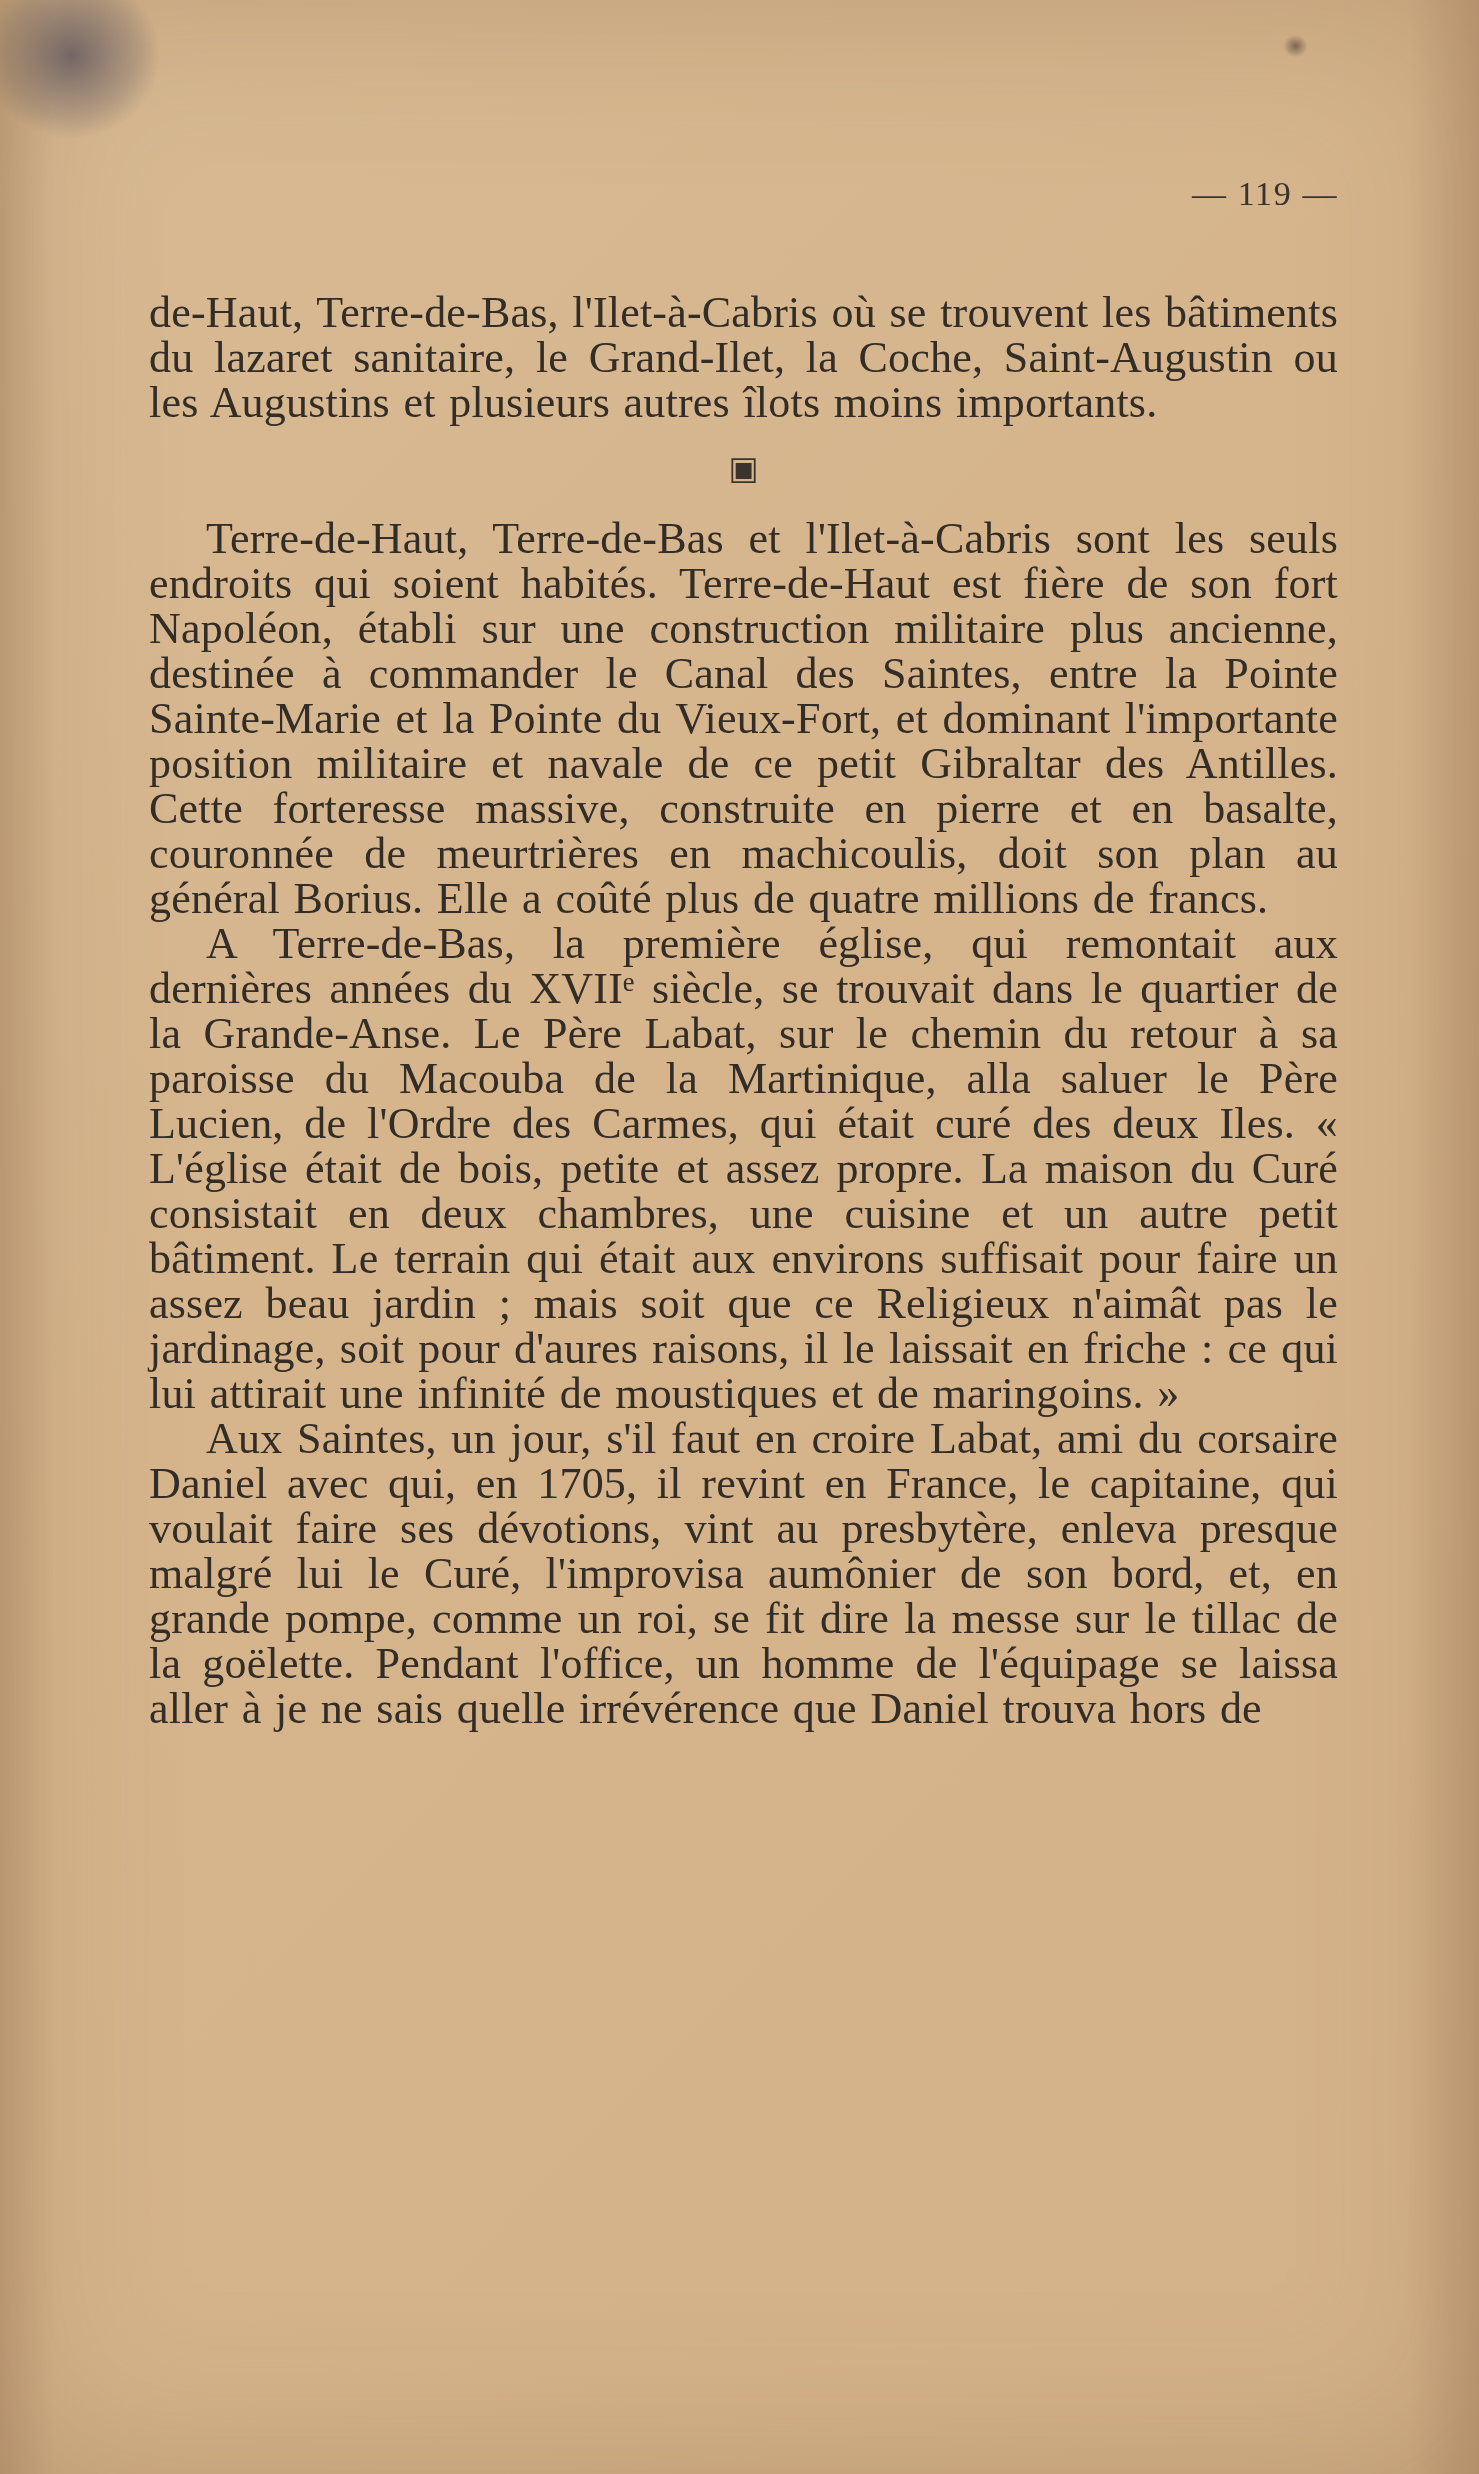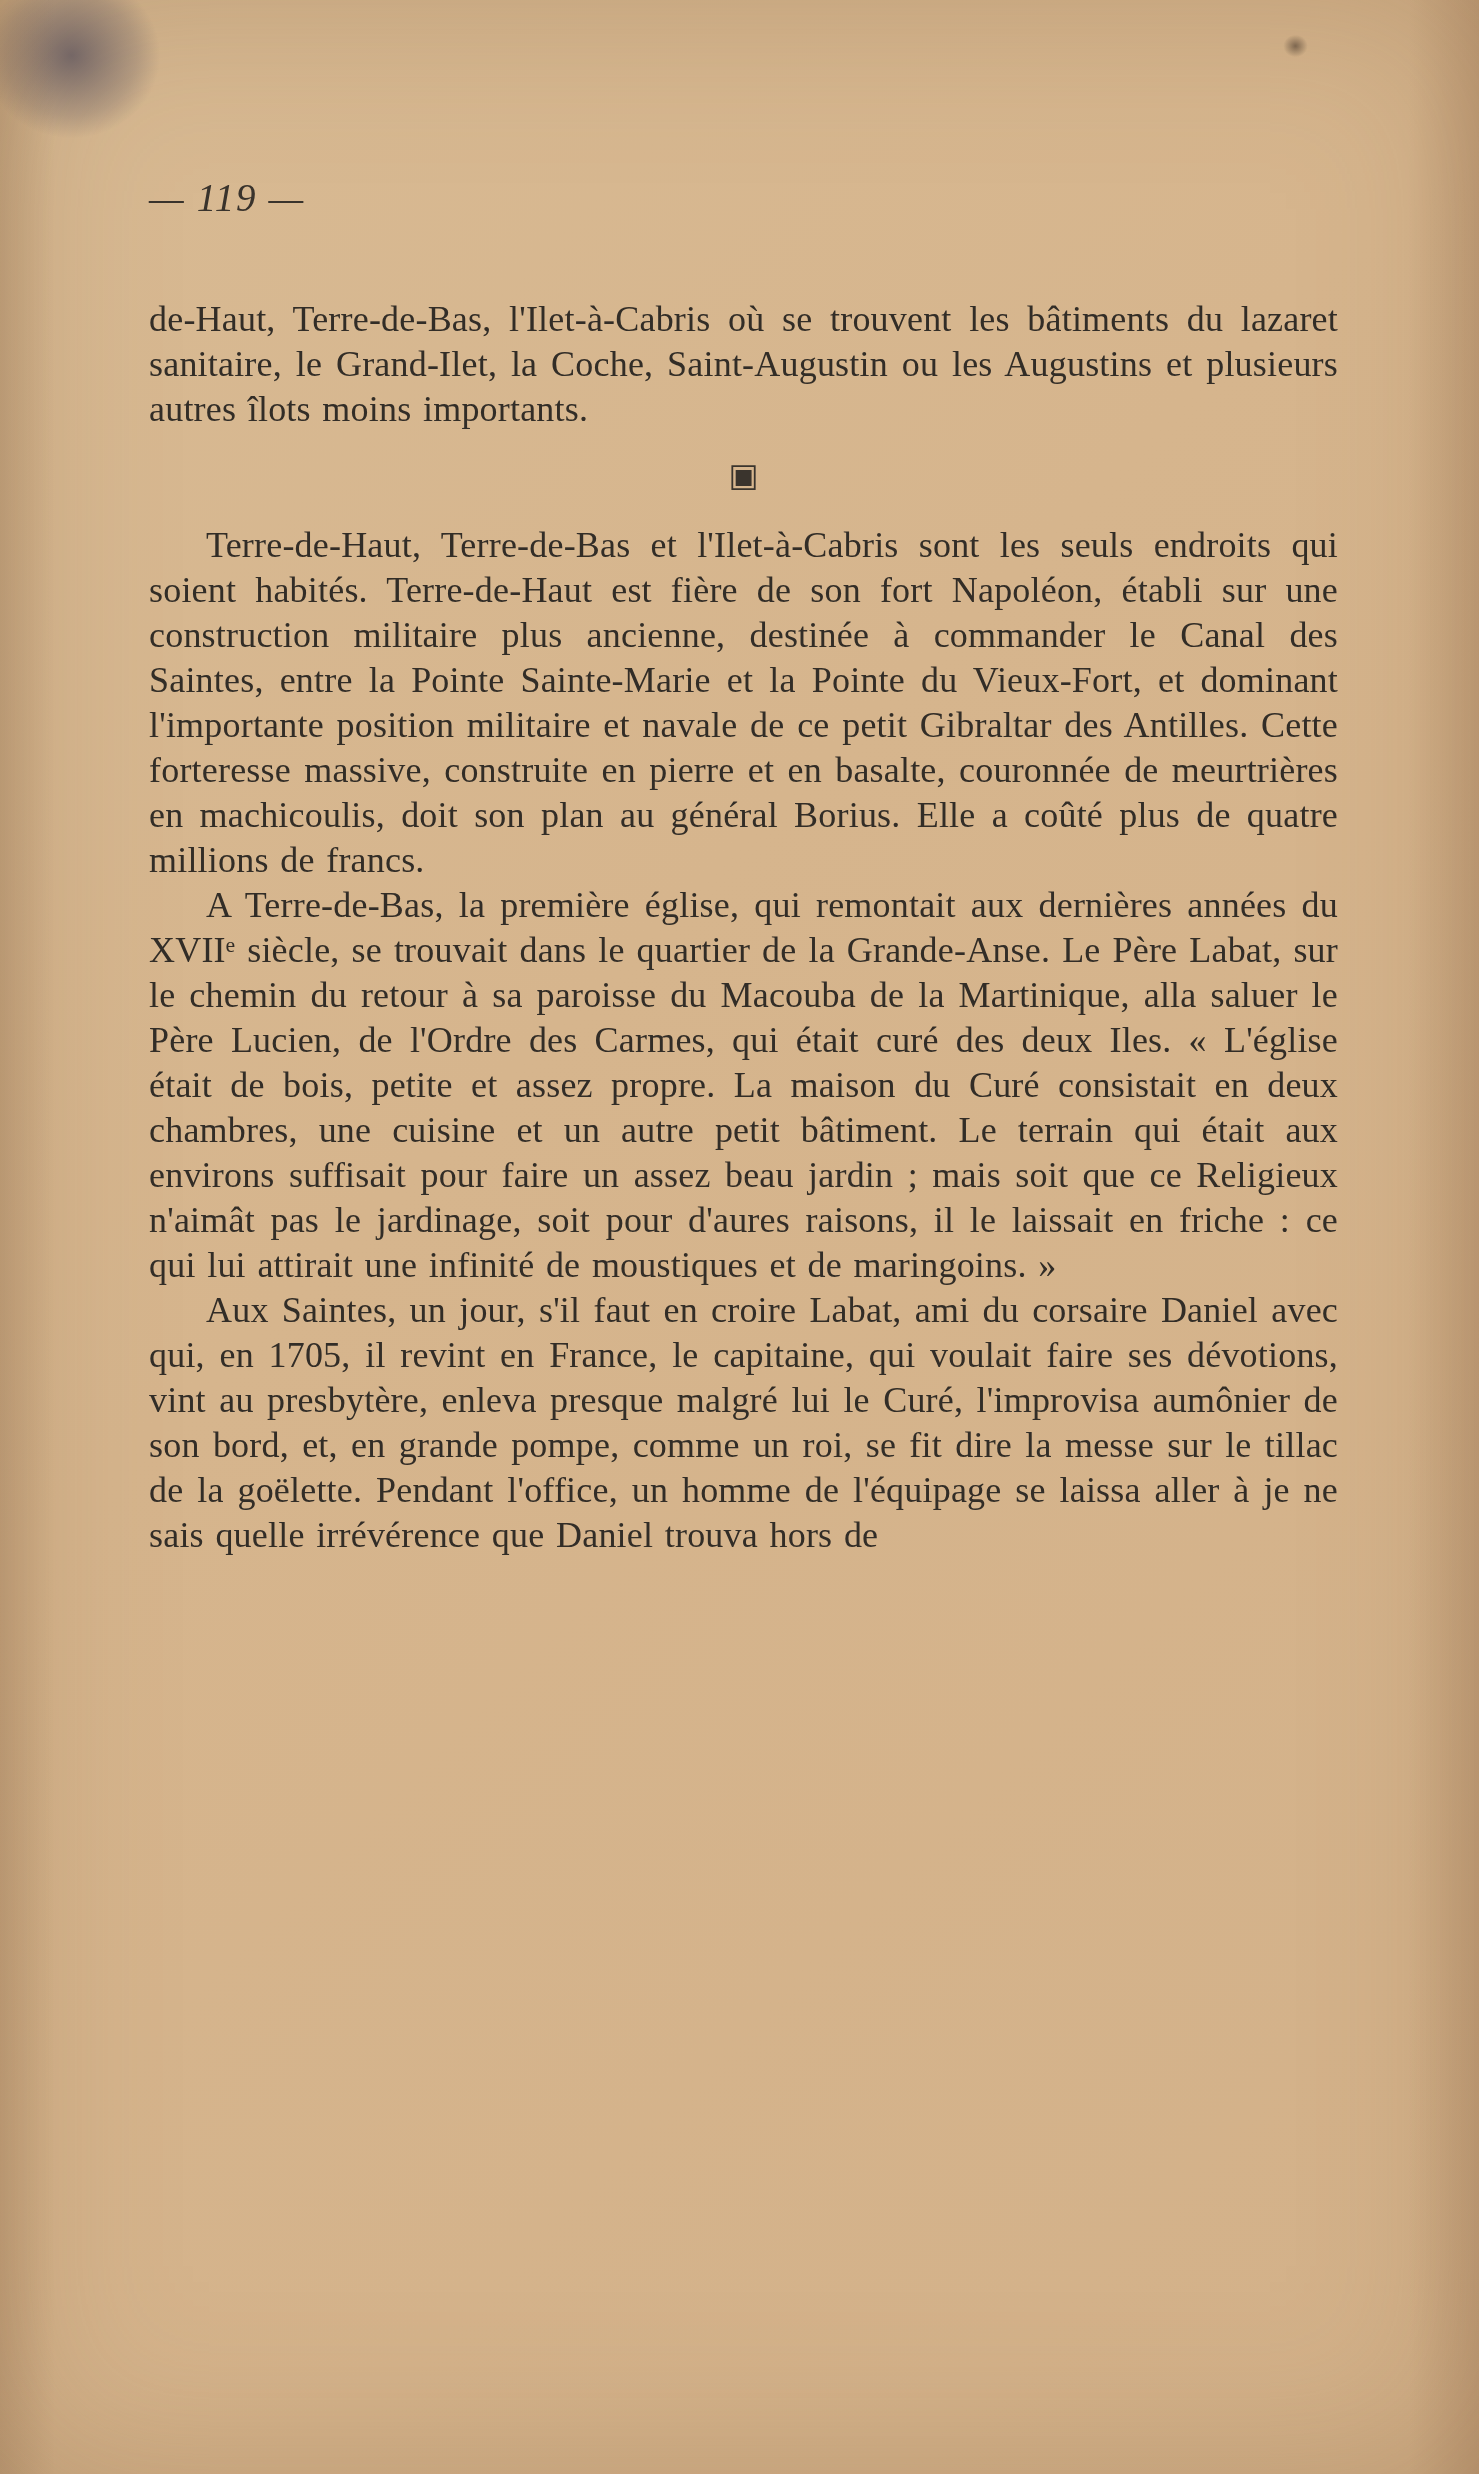"— 119 —" .page-number { font-size: 39px -> 34px; font-style: italic -> none; text-align: left -> right }
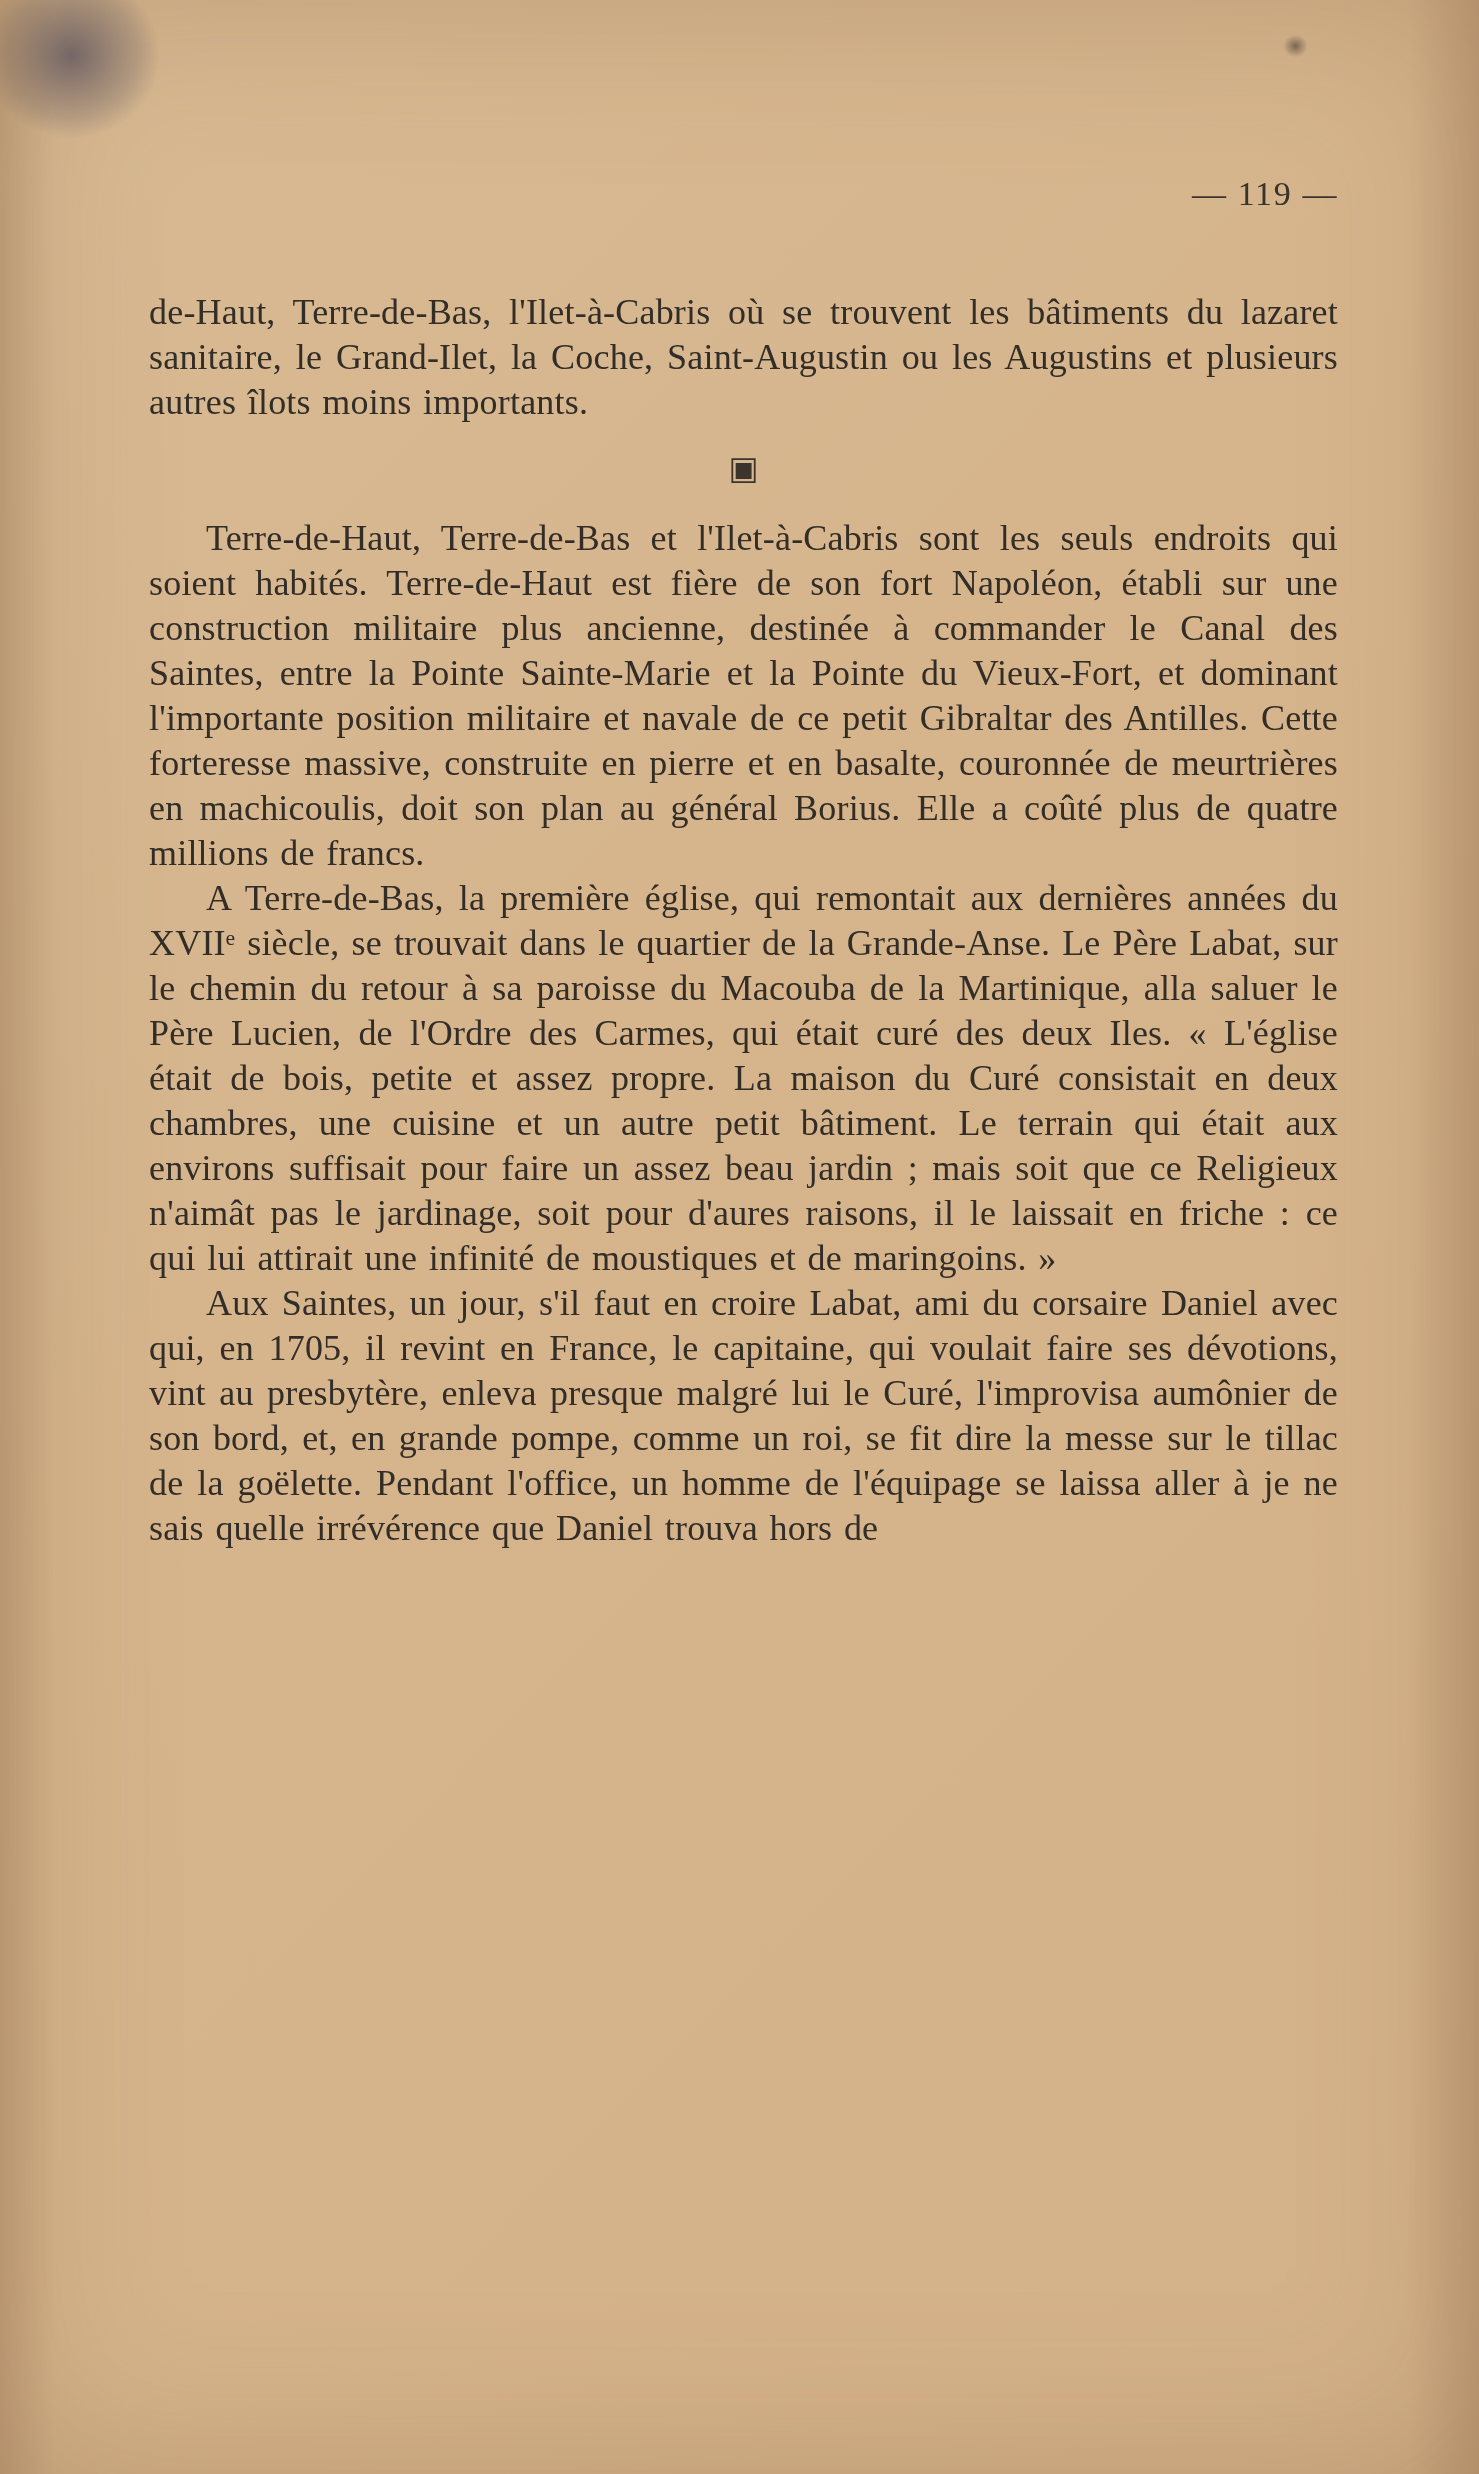"de-Haut, Terre-de-Bas, l'Ilet-à-Cabris" .para { font-size: 36px -> 44px }
